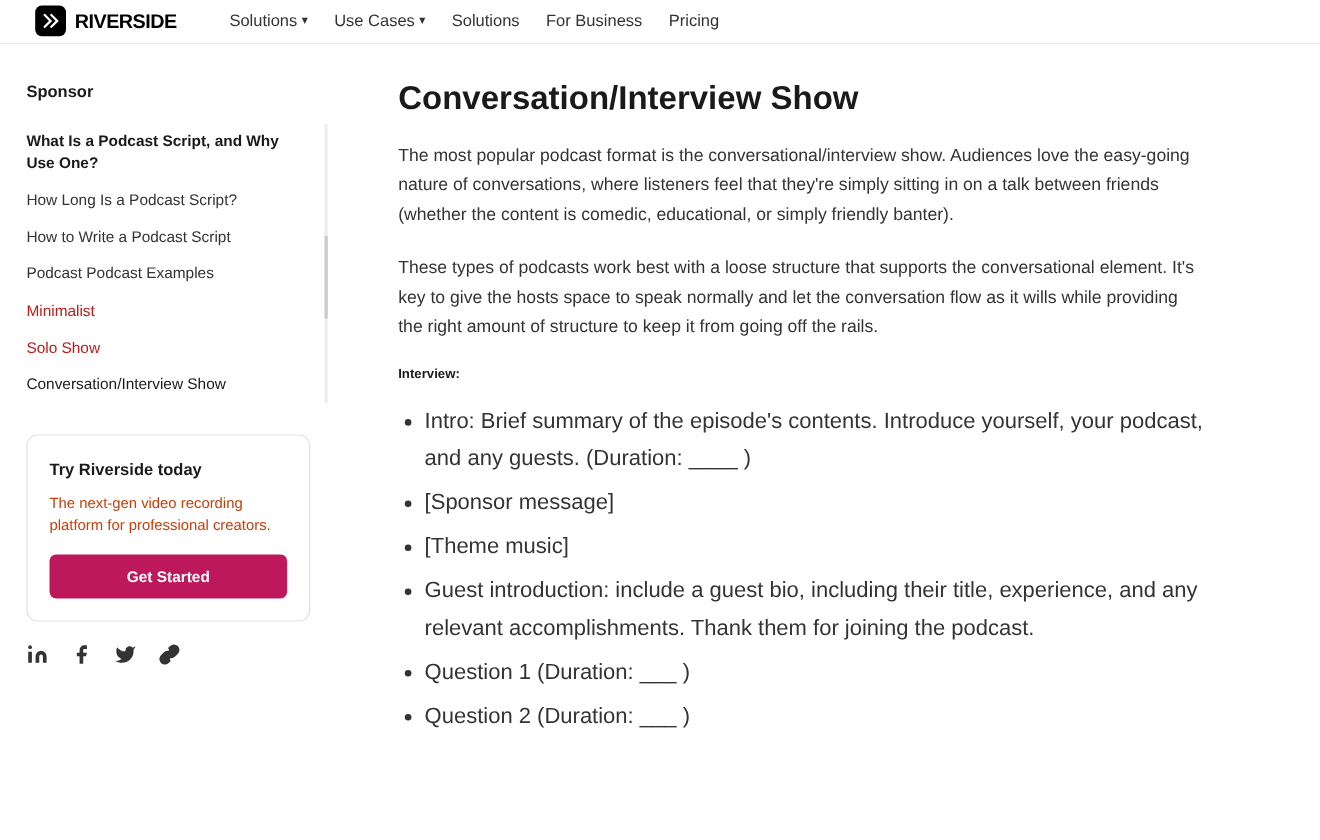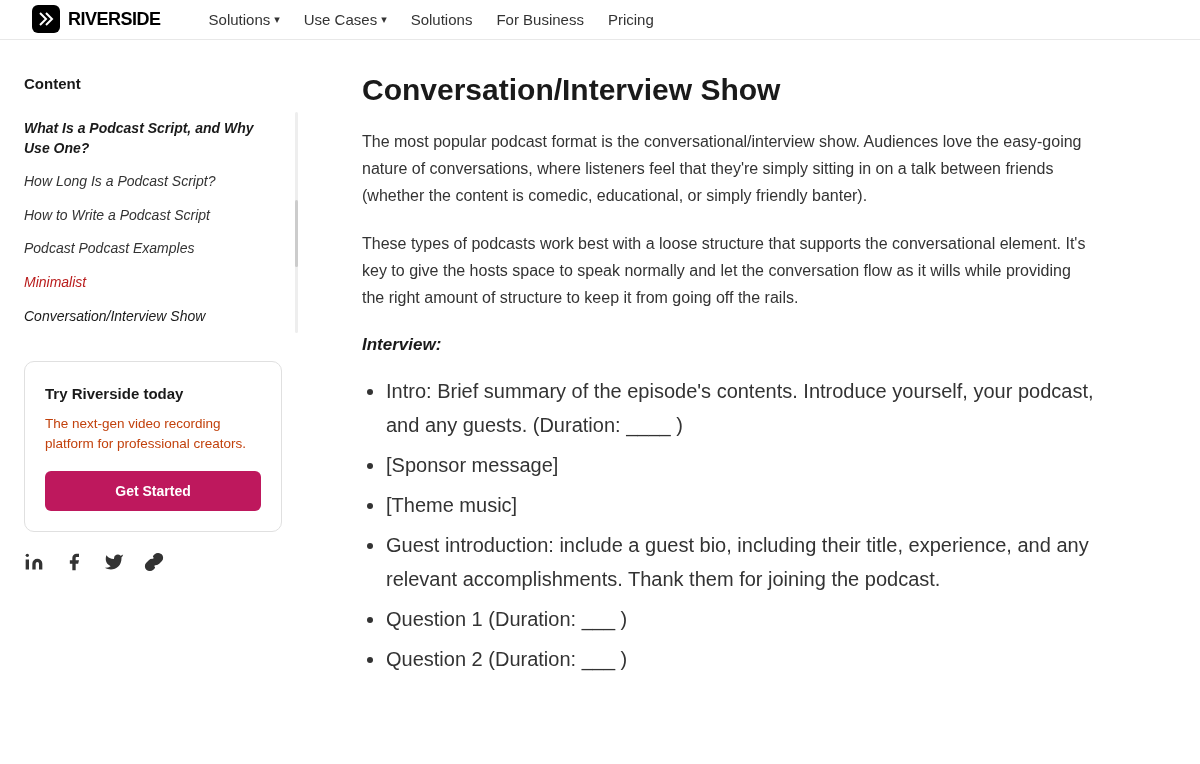"Content" div.sidebar-heading { text: Content -> Sponsor }
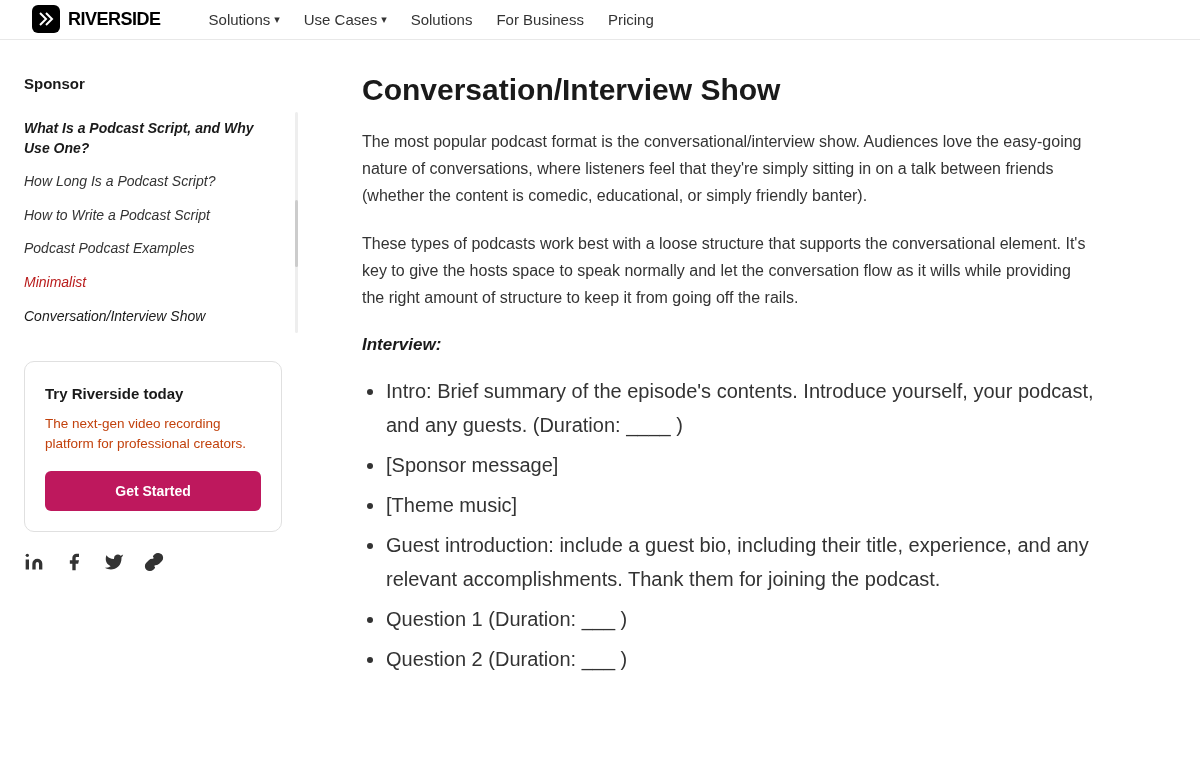"What Is a Podcast Script," .sidebar-nav { font-style: italic -> none }
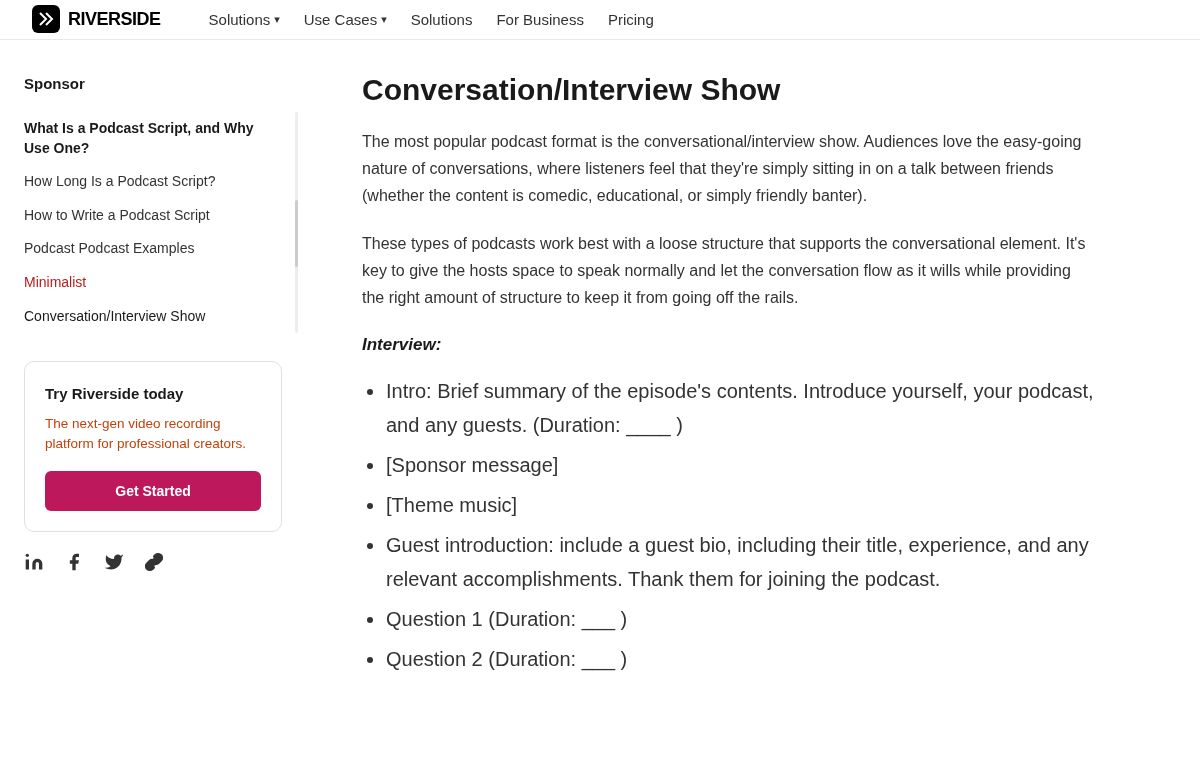"Solo Show" li { html: none -> <li> <a>Solo Show</a> </li> }
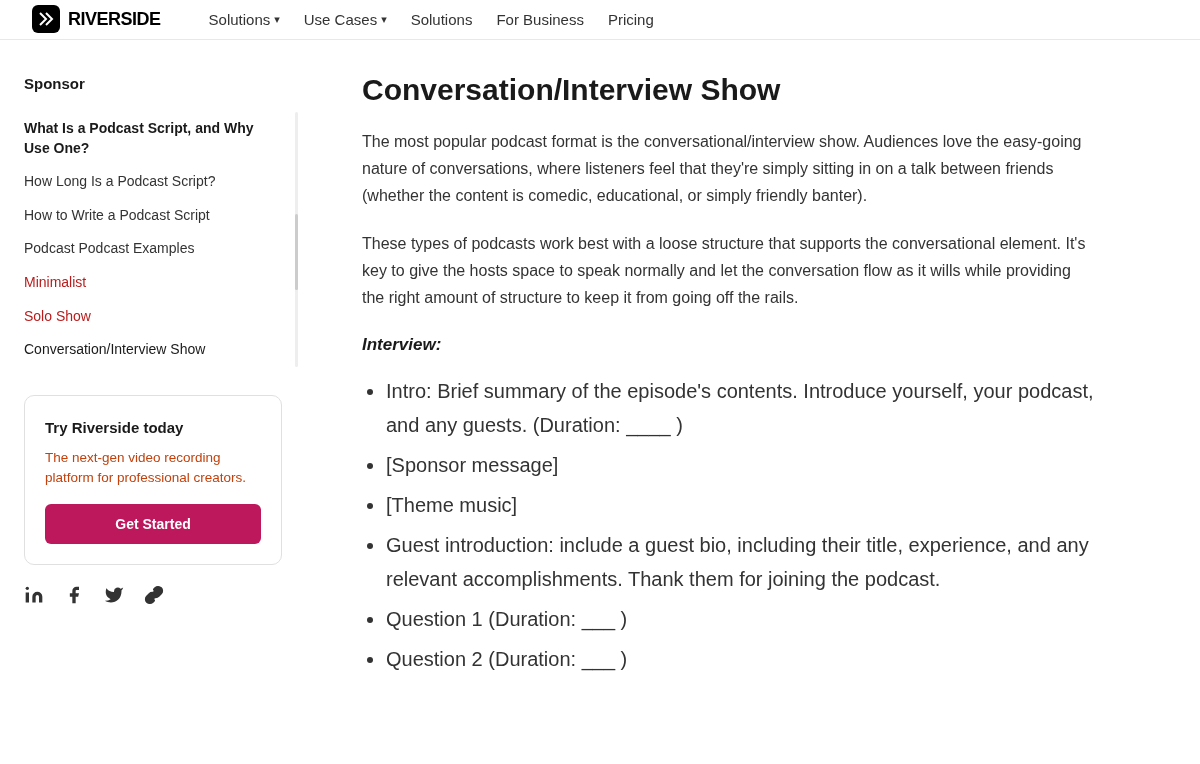"Interview:" .content h2 { font-size: 17px -> 12px; font-style: italic -> none }
